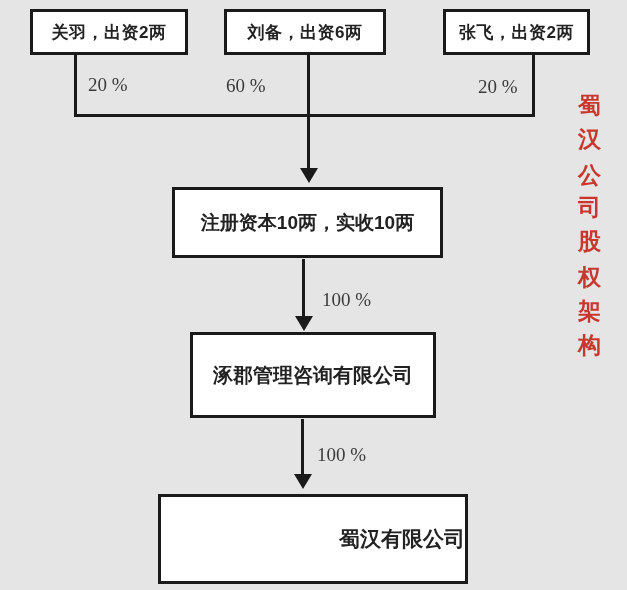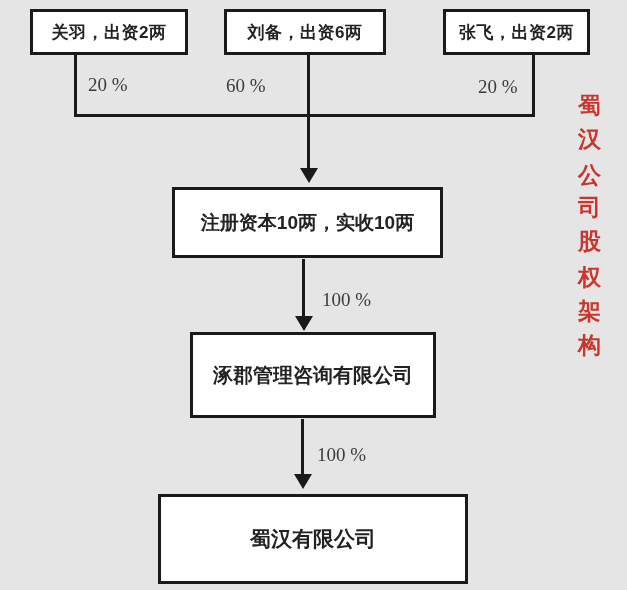"蜀汉有限公司" .co2 { align-items: none -> flex-end }
